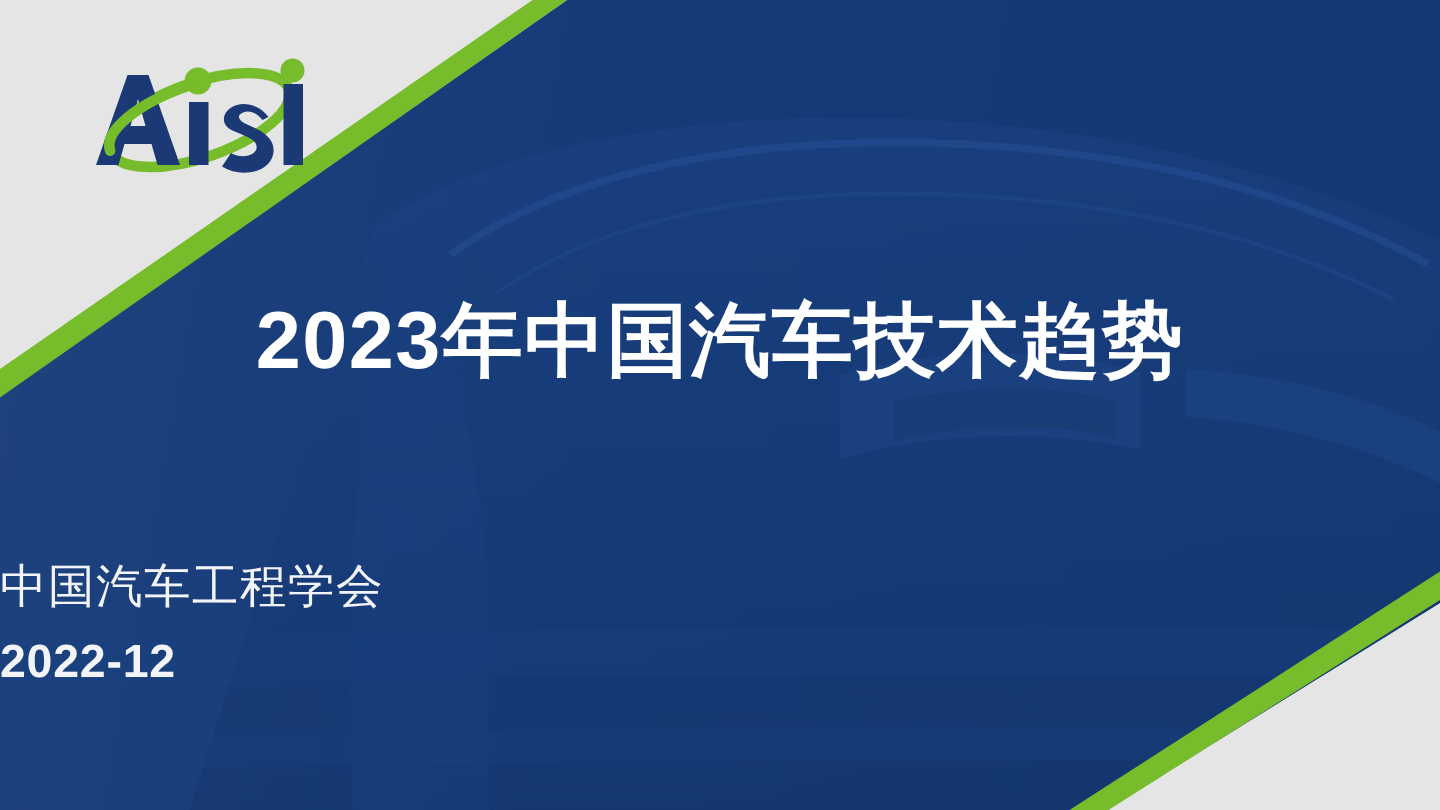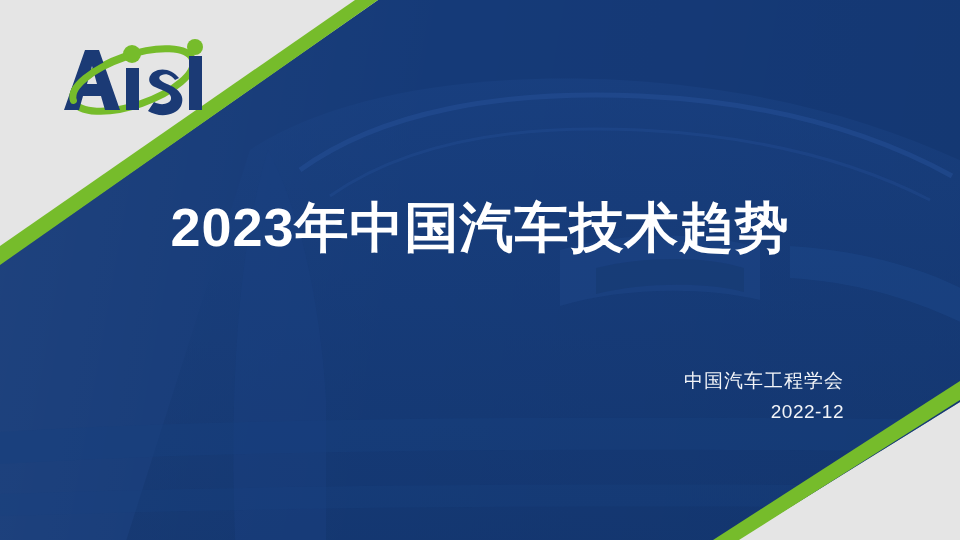"中国汽车工程学会" .subtitle { font-size: 19px -> 31px; text-align: right -> left }
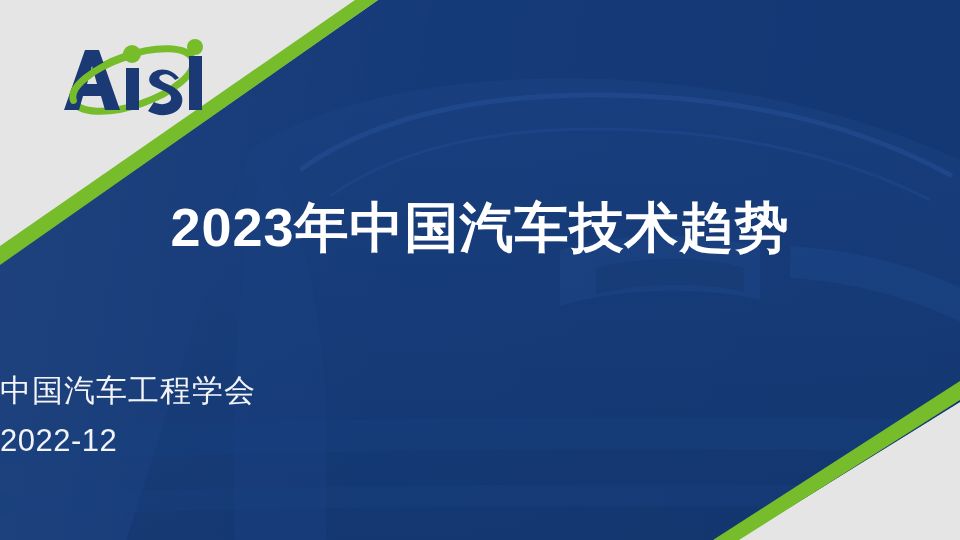"2022-12" .subtitle .date { font-weight: none -> bold }
